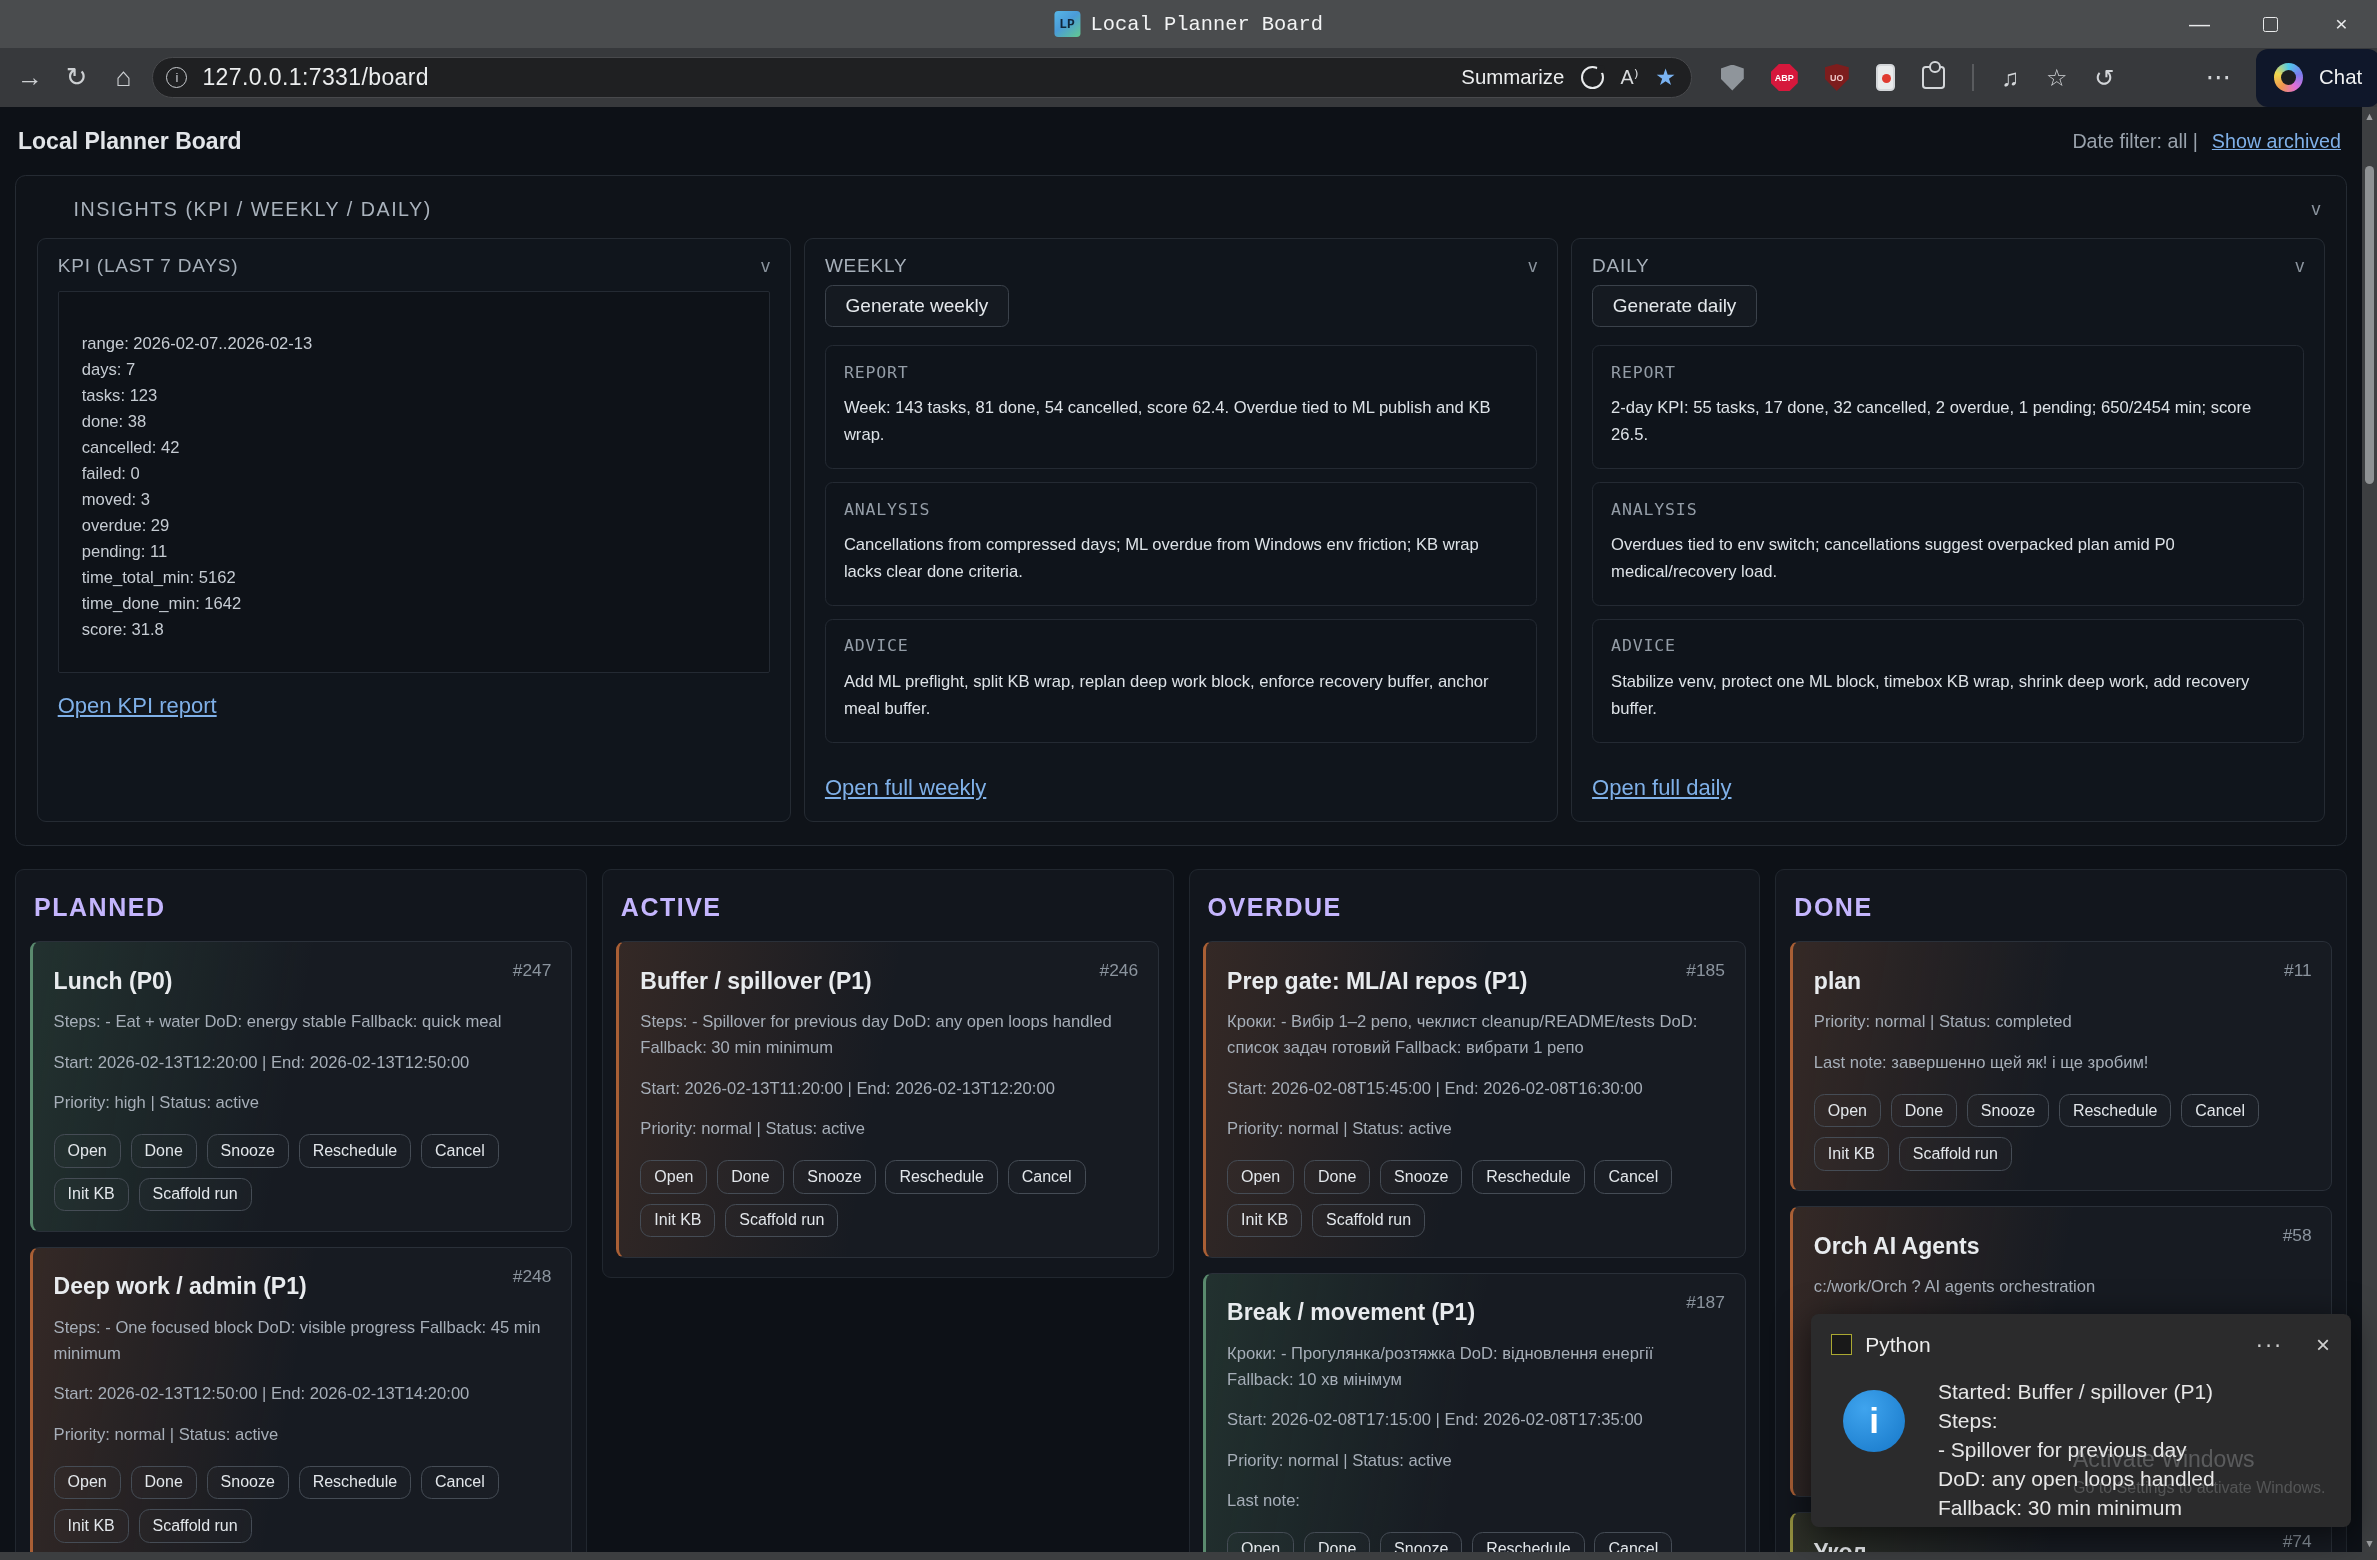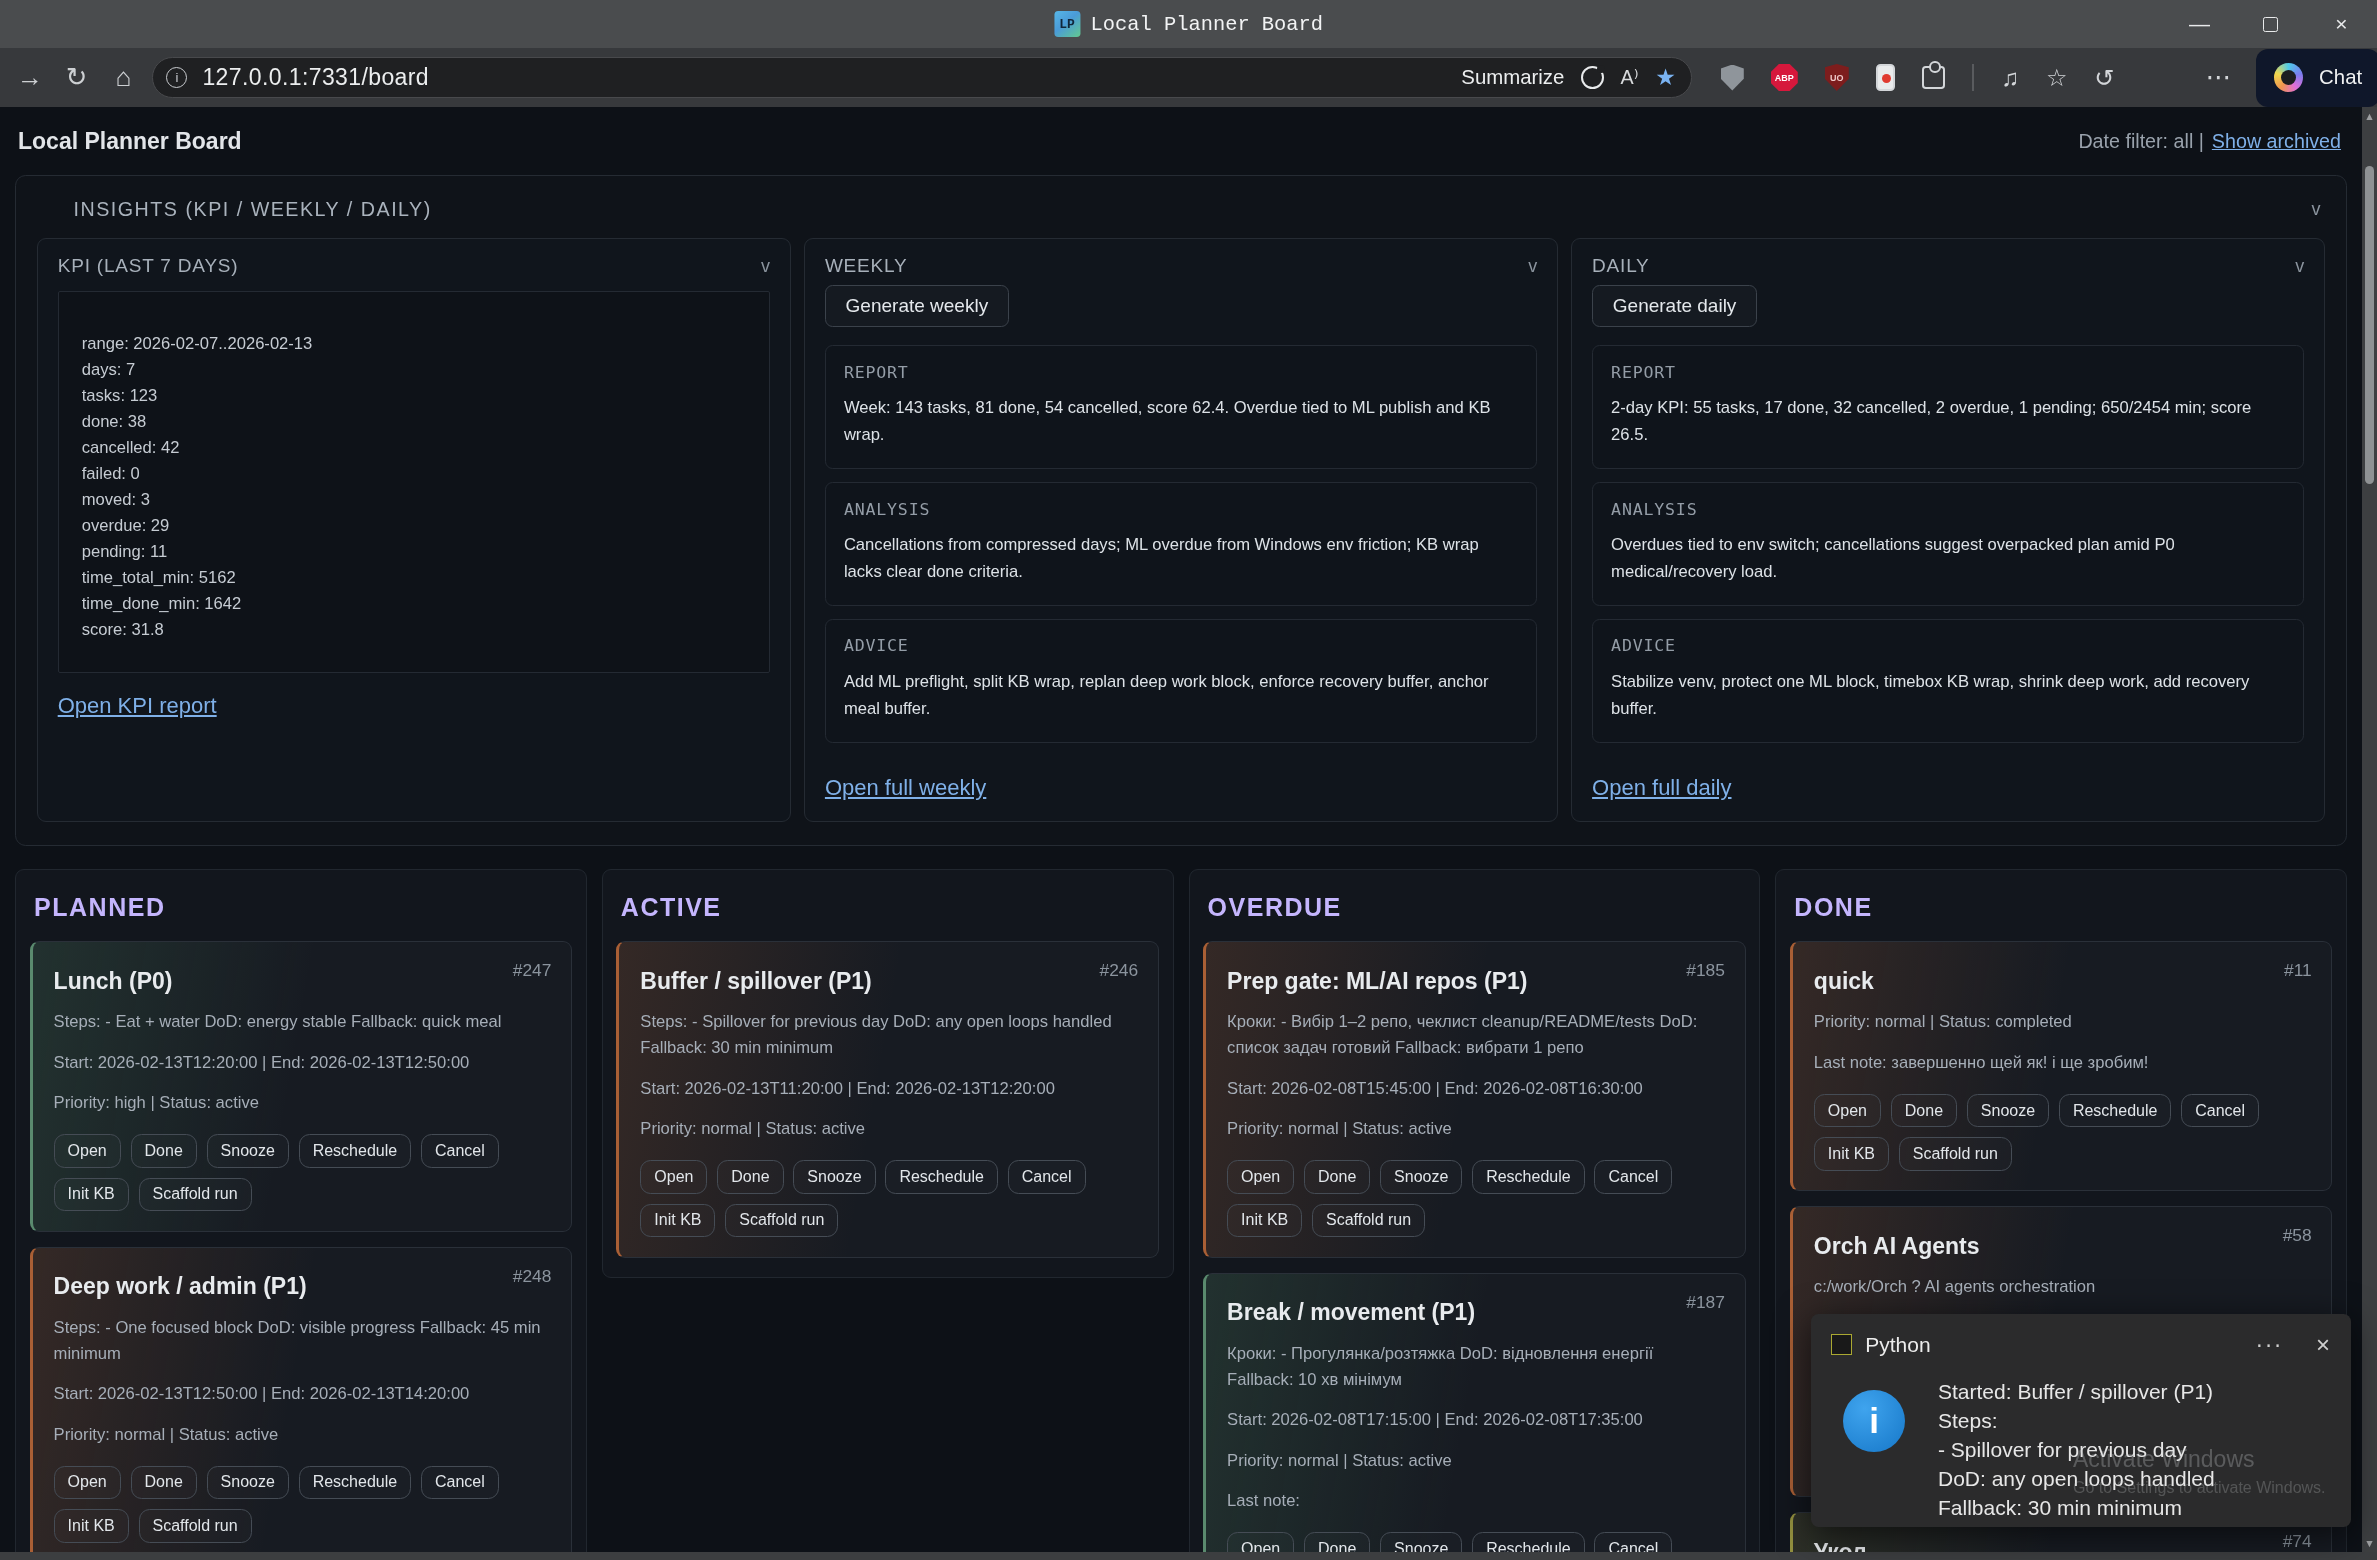"Date filter: all |" .filter-zone { gap: 8px -> 14px }
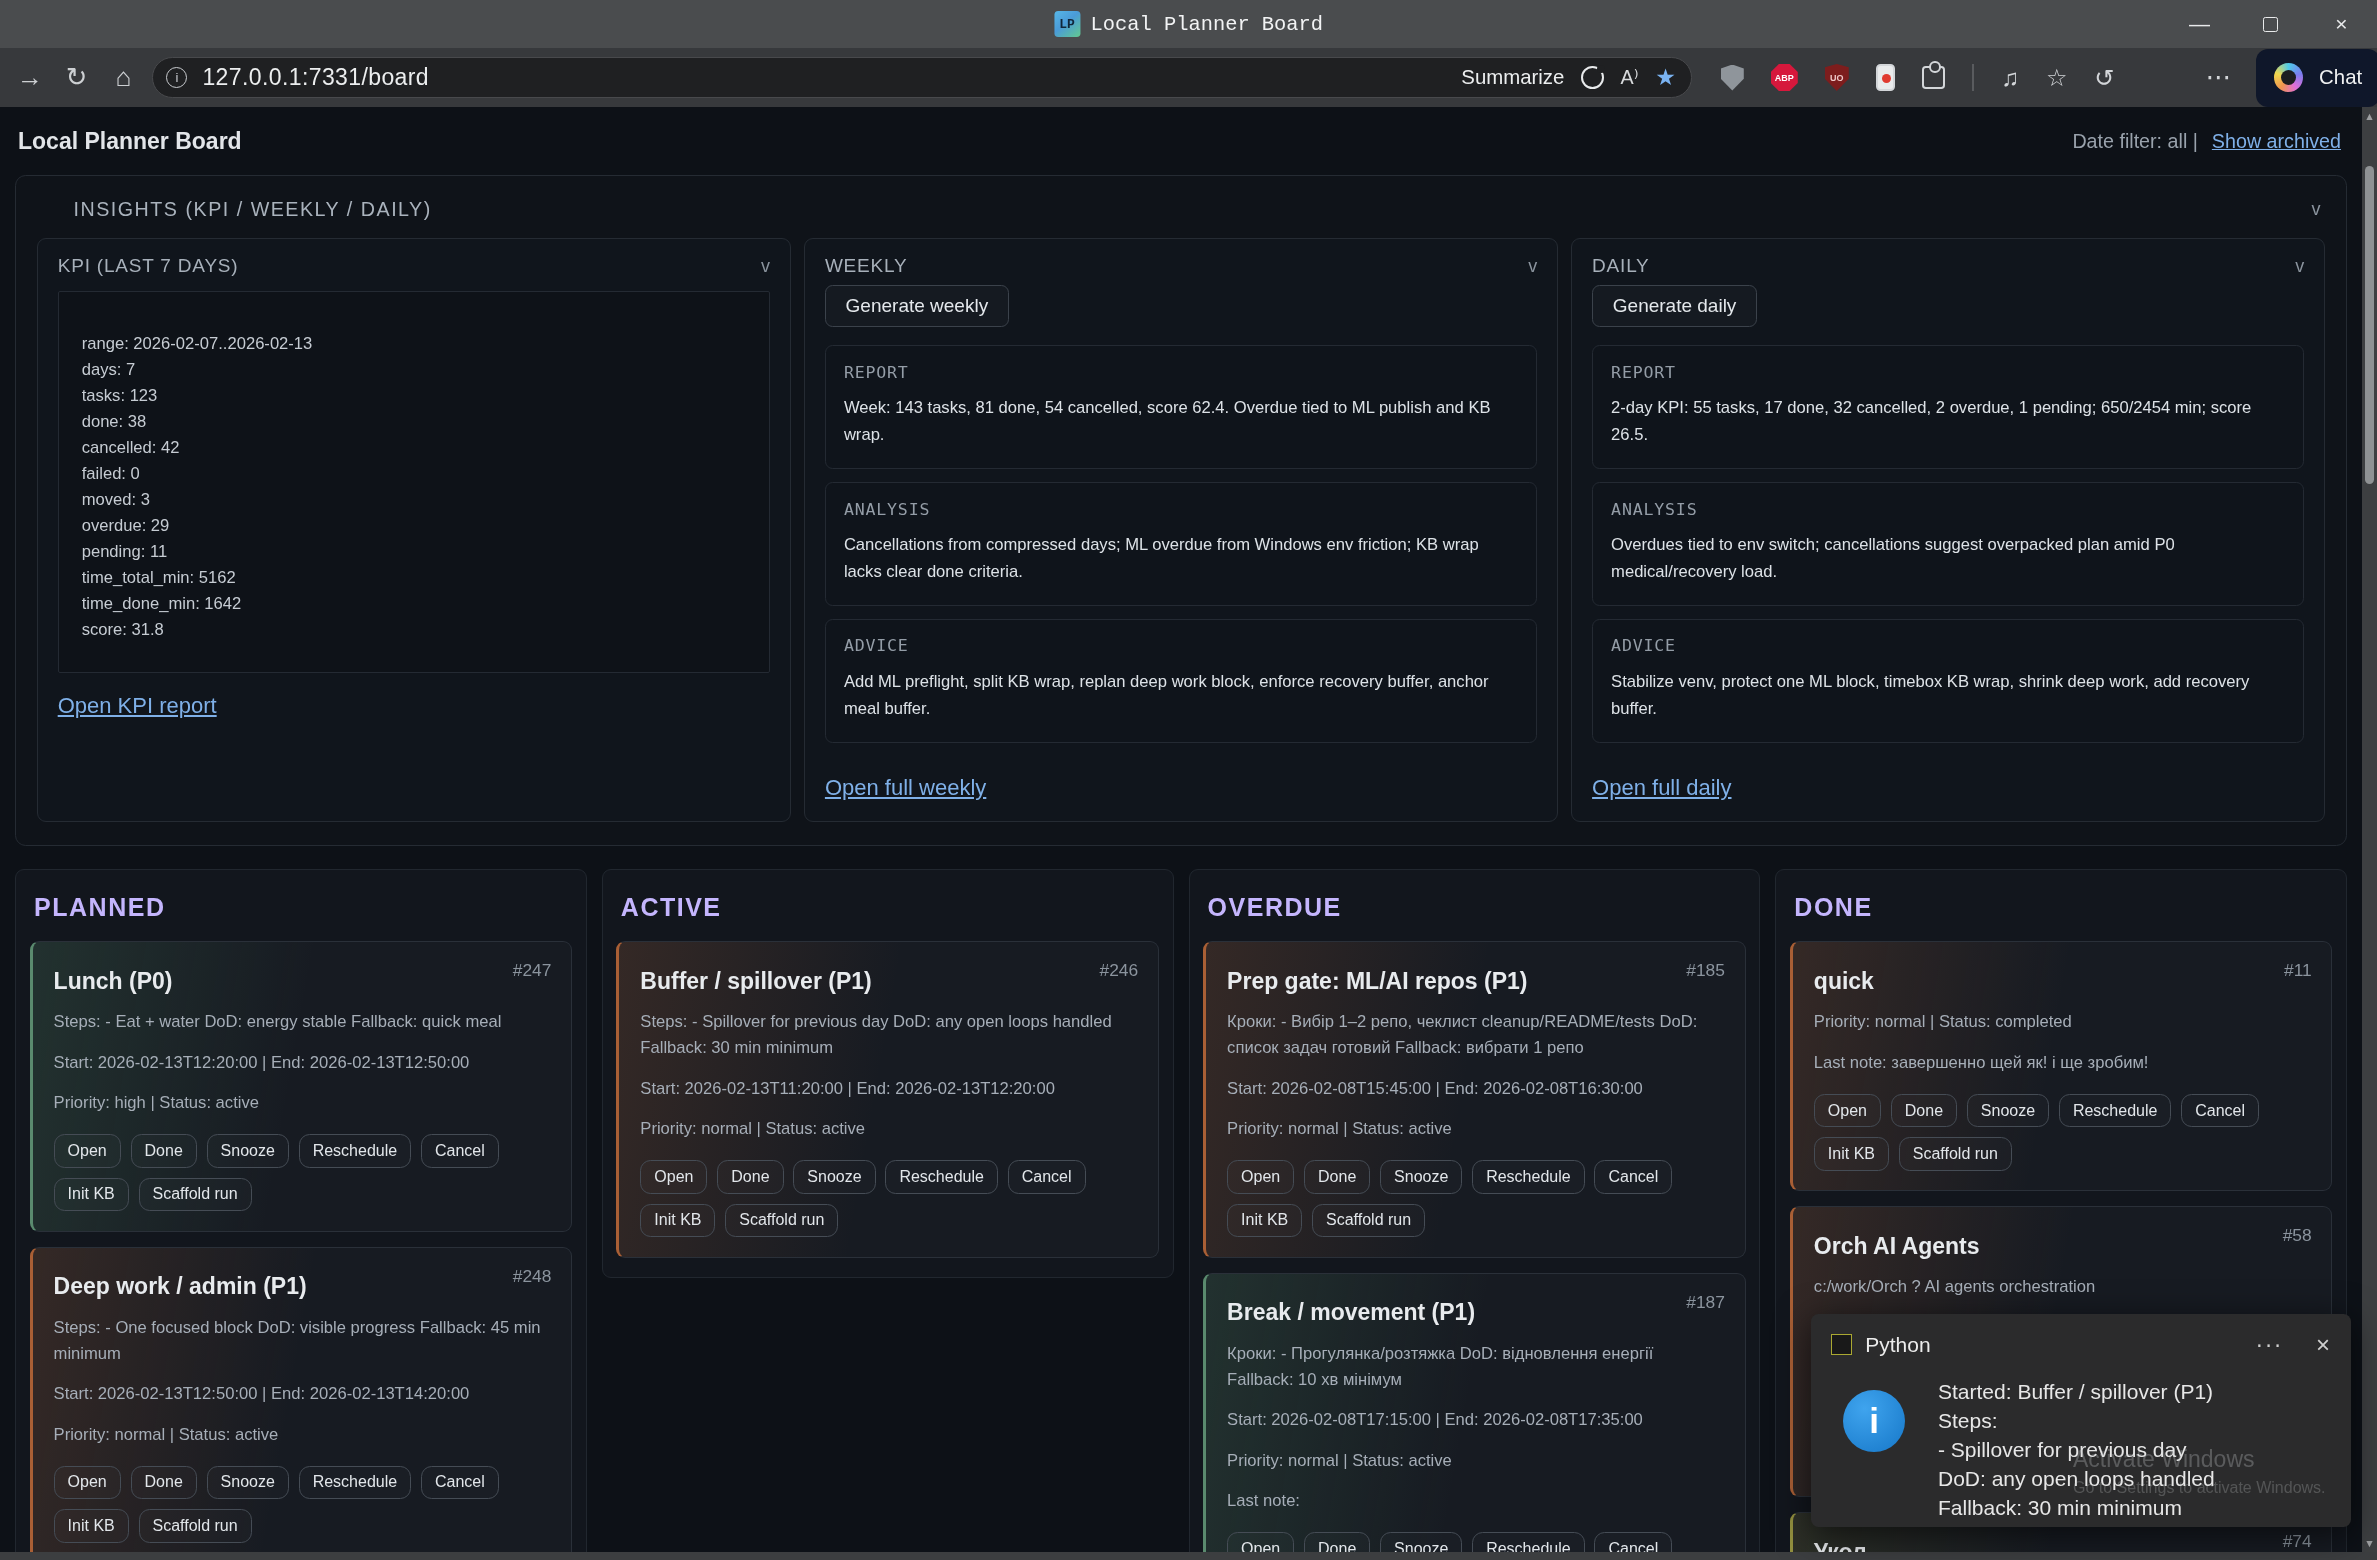"quick" div.card-title { text: quick -> plan }
